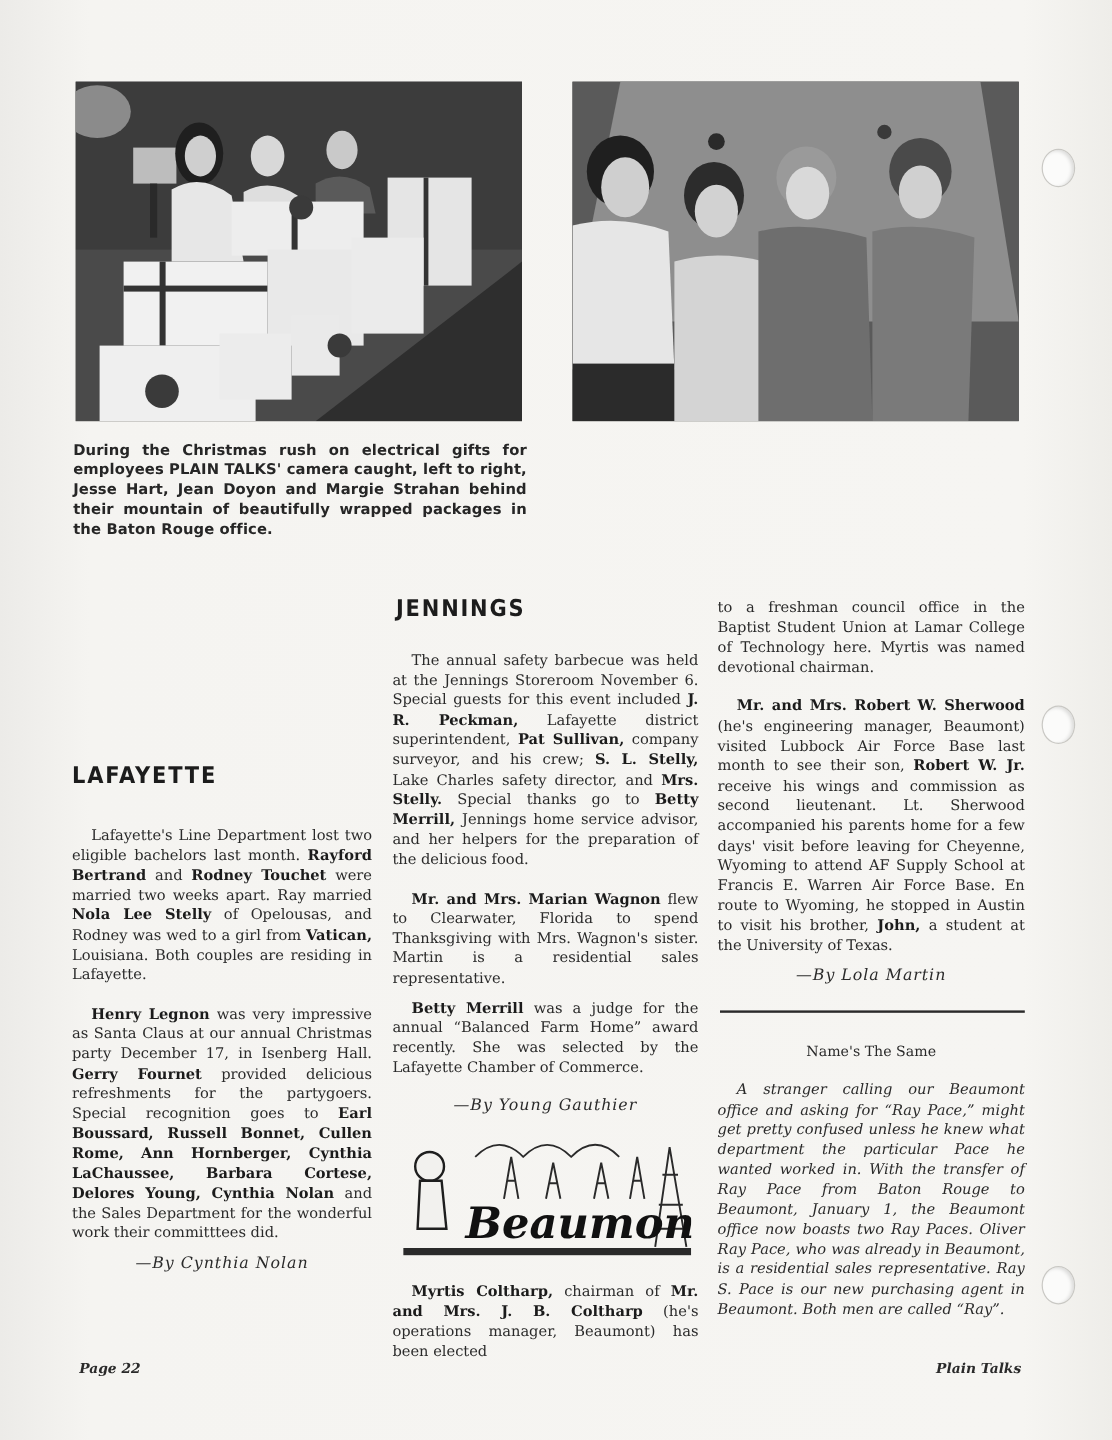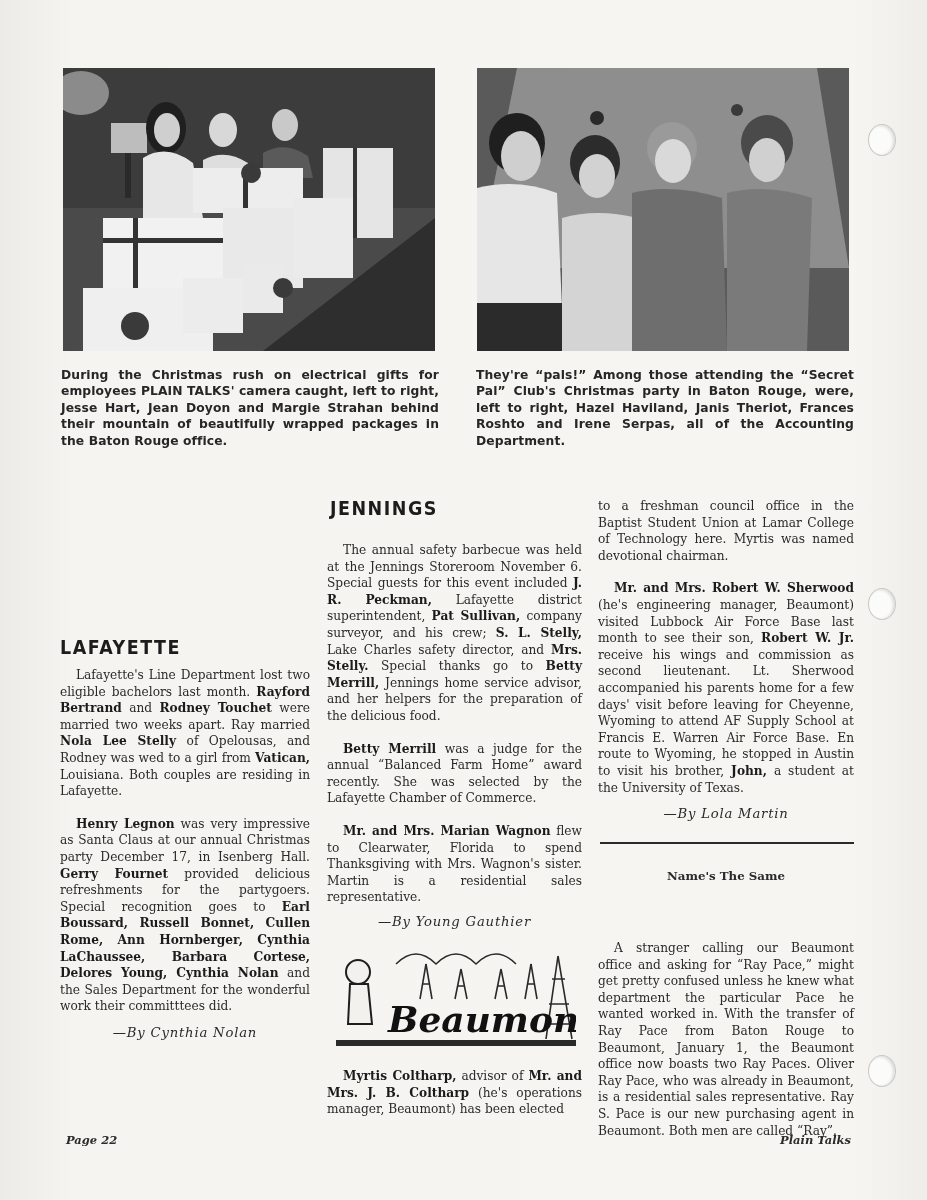"They're “pals!” Among those attending" div.caption { html: <div>They're “pals!” Among those attending the “Secret Pal” Club's Christmas party in Baton Rouge, were, left to right, Hazel Haviland, Janis Theriot, Frances Roshto and Irene Serpas, all of the Accounting Department.</div> -> none }
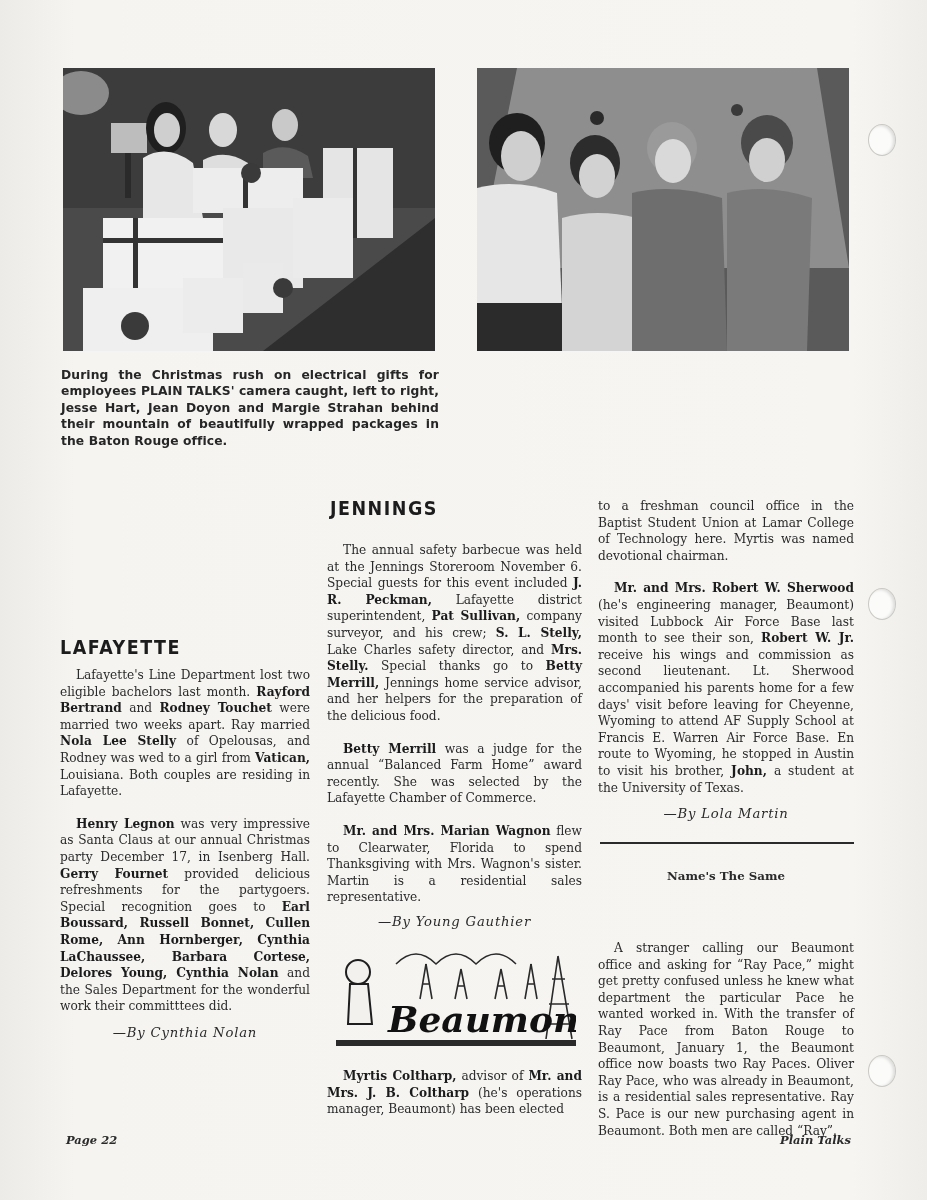"Lafayette's Line Department lost two" .col1 { top: 667px -> 688px }
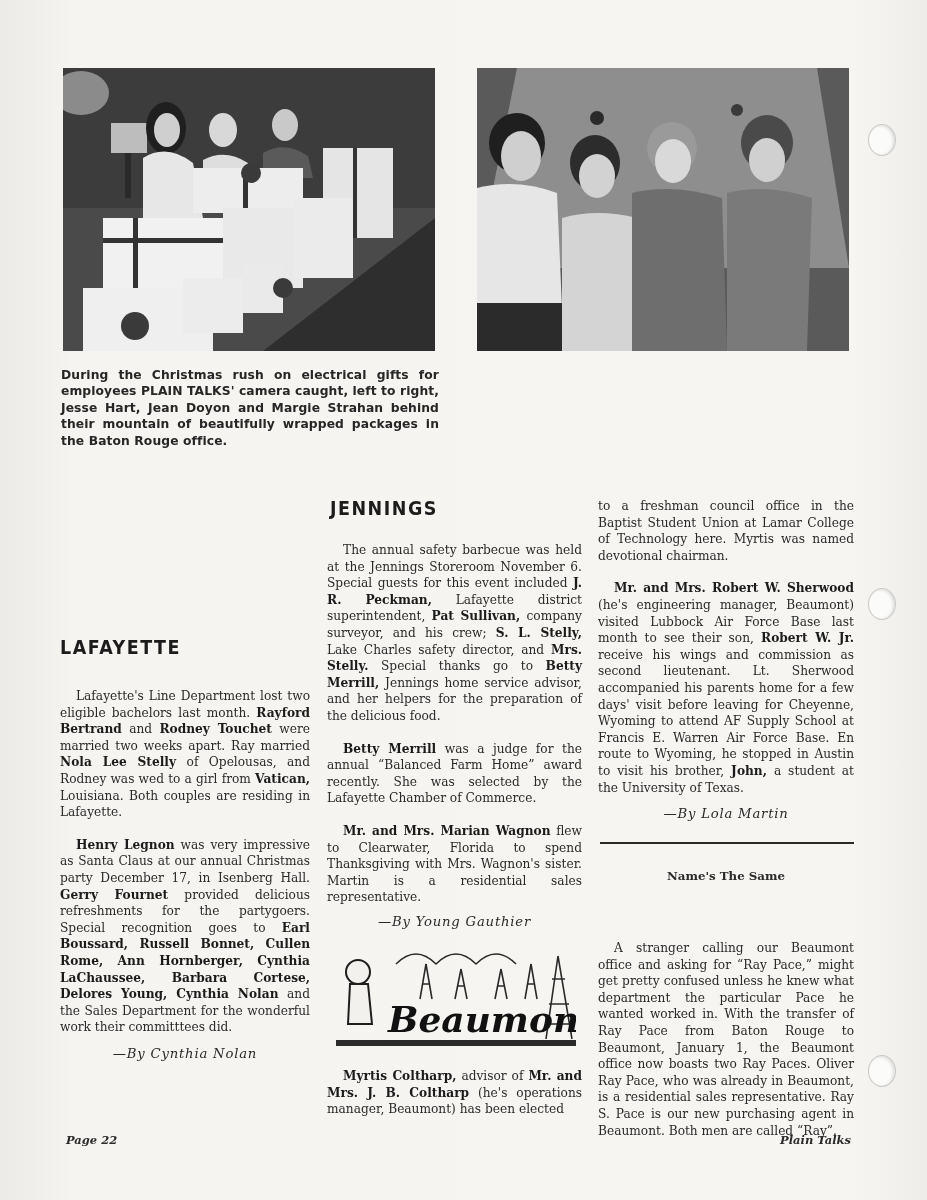"Betty Merrill was a judge" p { order: before "Mr. and Mrs. Marian Wagnon" -> after "Mr. and Mrs. Marian Wagnon" }
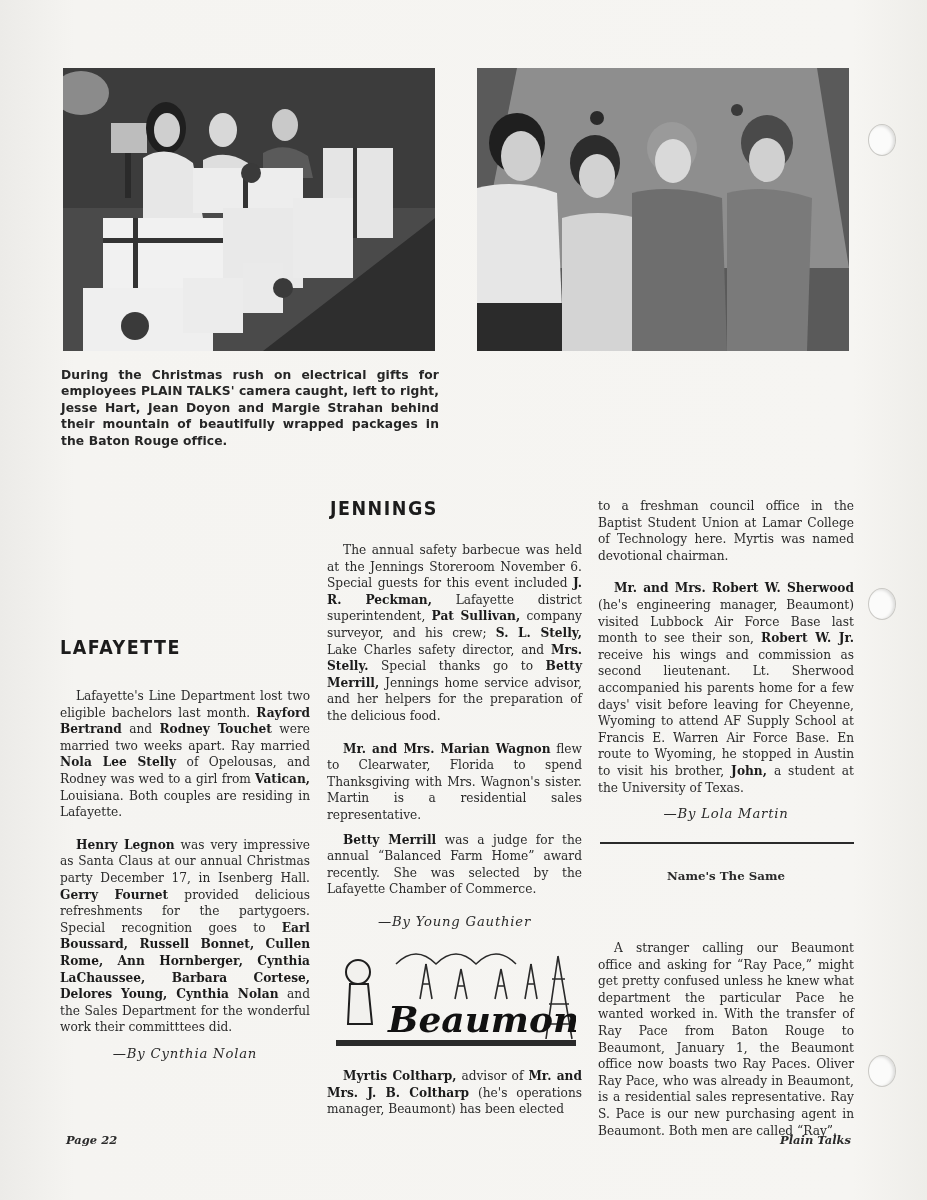"Name's The Same" .sub-head { font-weight: bold -> normal }
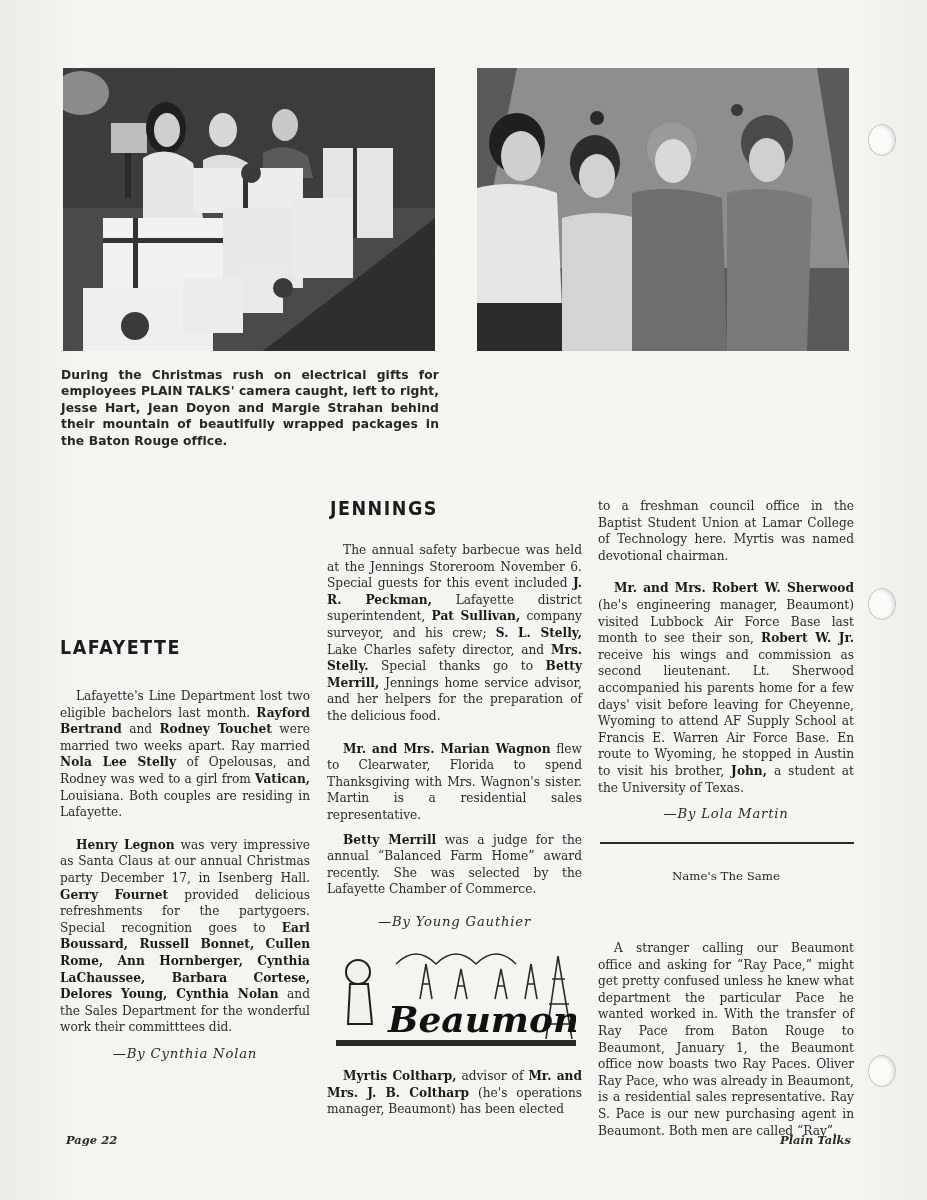"A stranger calling our Beaumont" .col3b { font-style: none -> italic; top: 940px -> 900px }
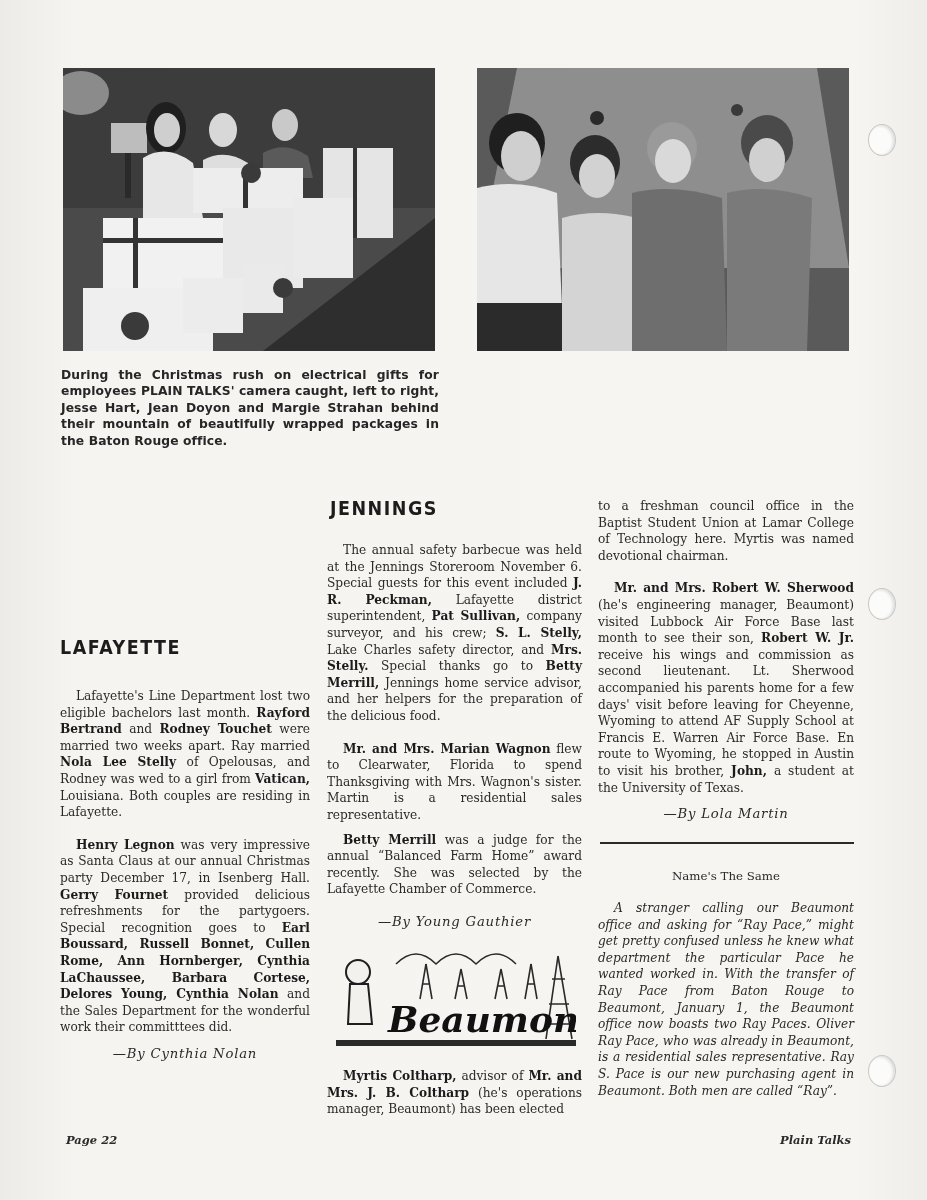"advisor of" span { text: advisor -> chairman }
